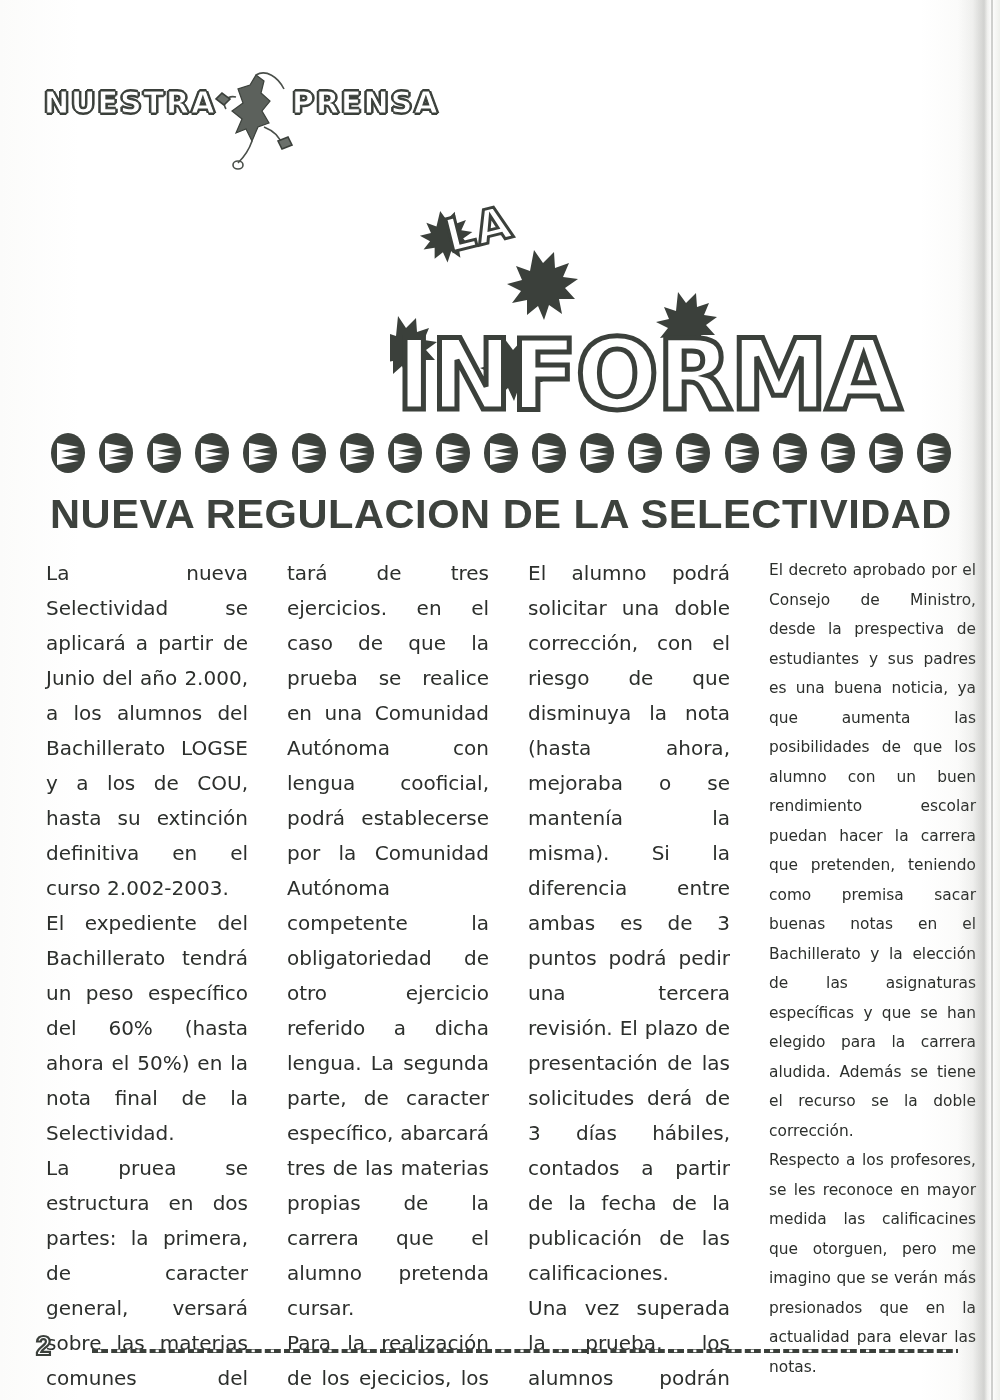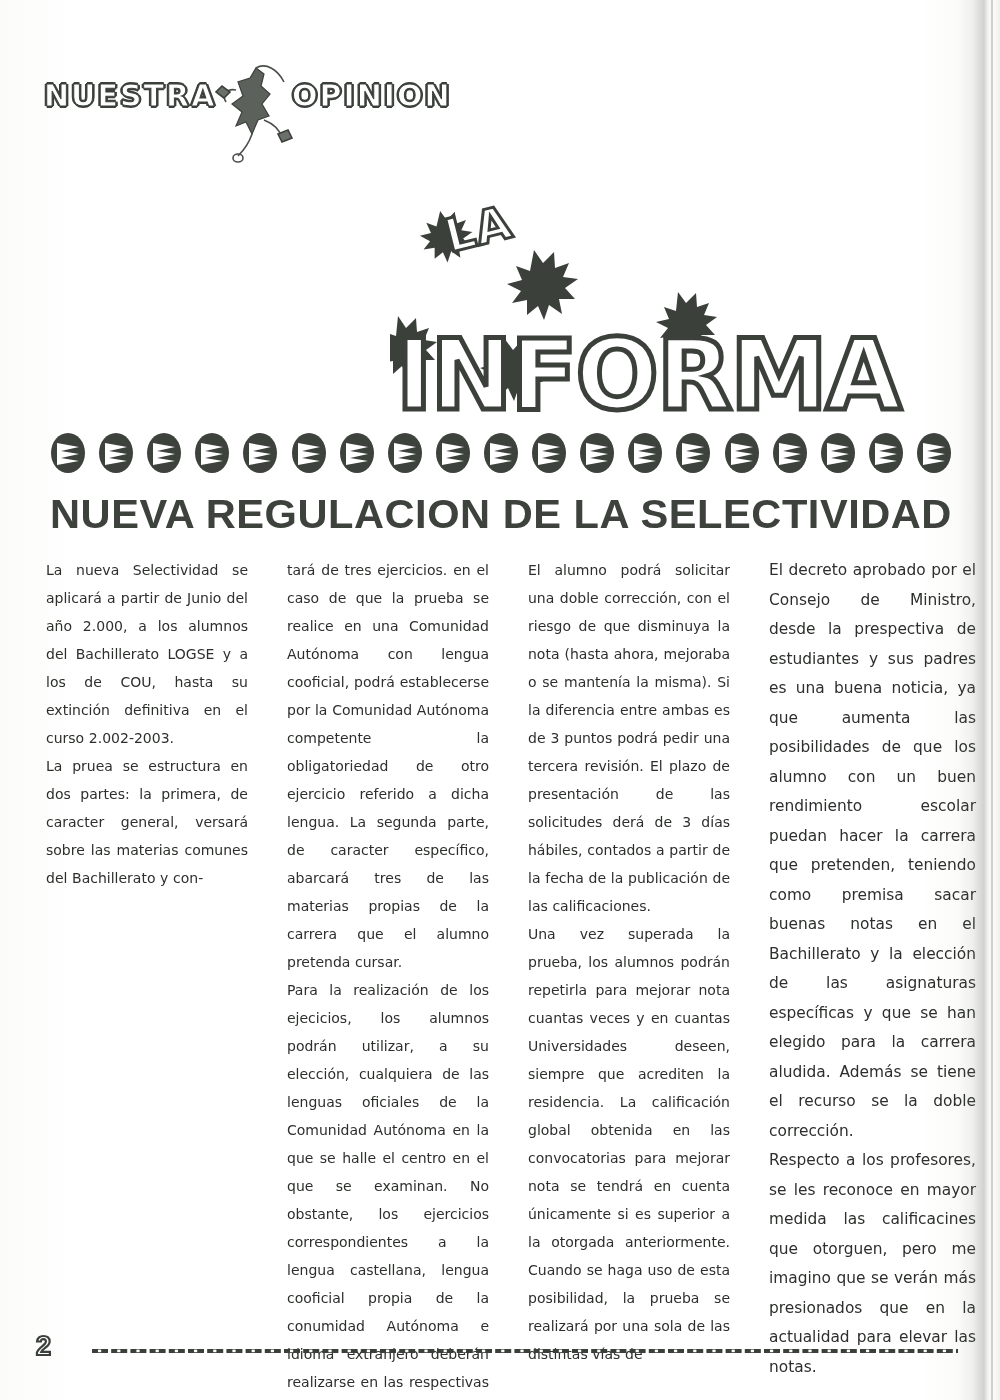"NUESTRA" .masthead { top: 60px -> 67px }
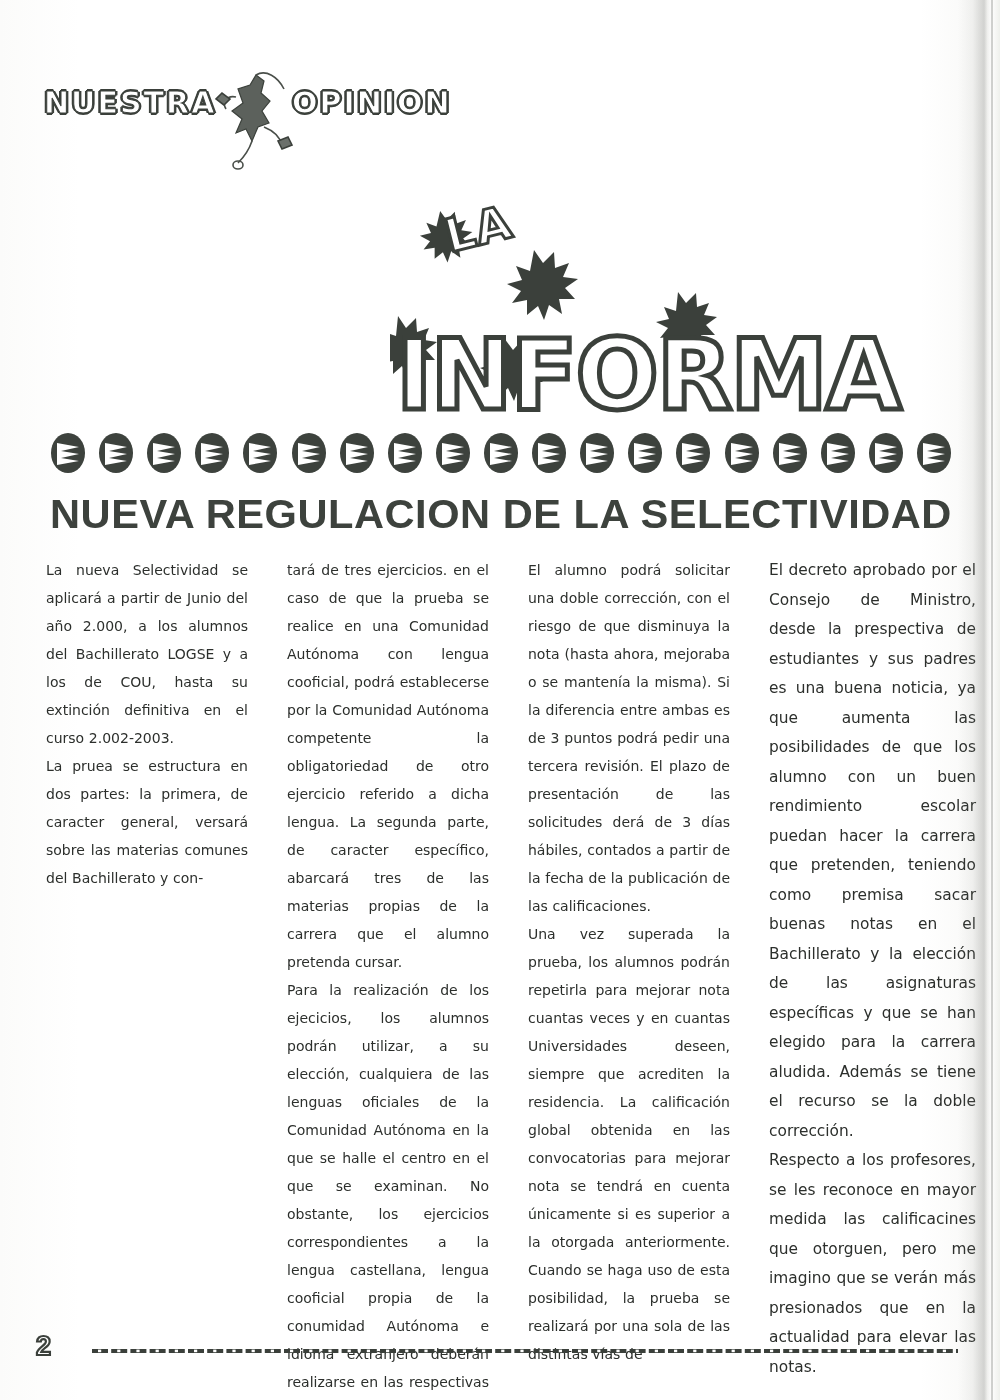"OPINION" span.spiky { text: OPINION -> PRENSA }
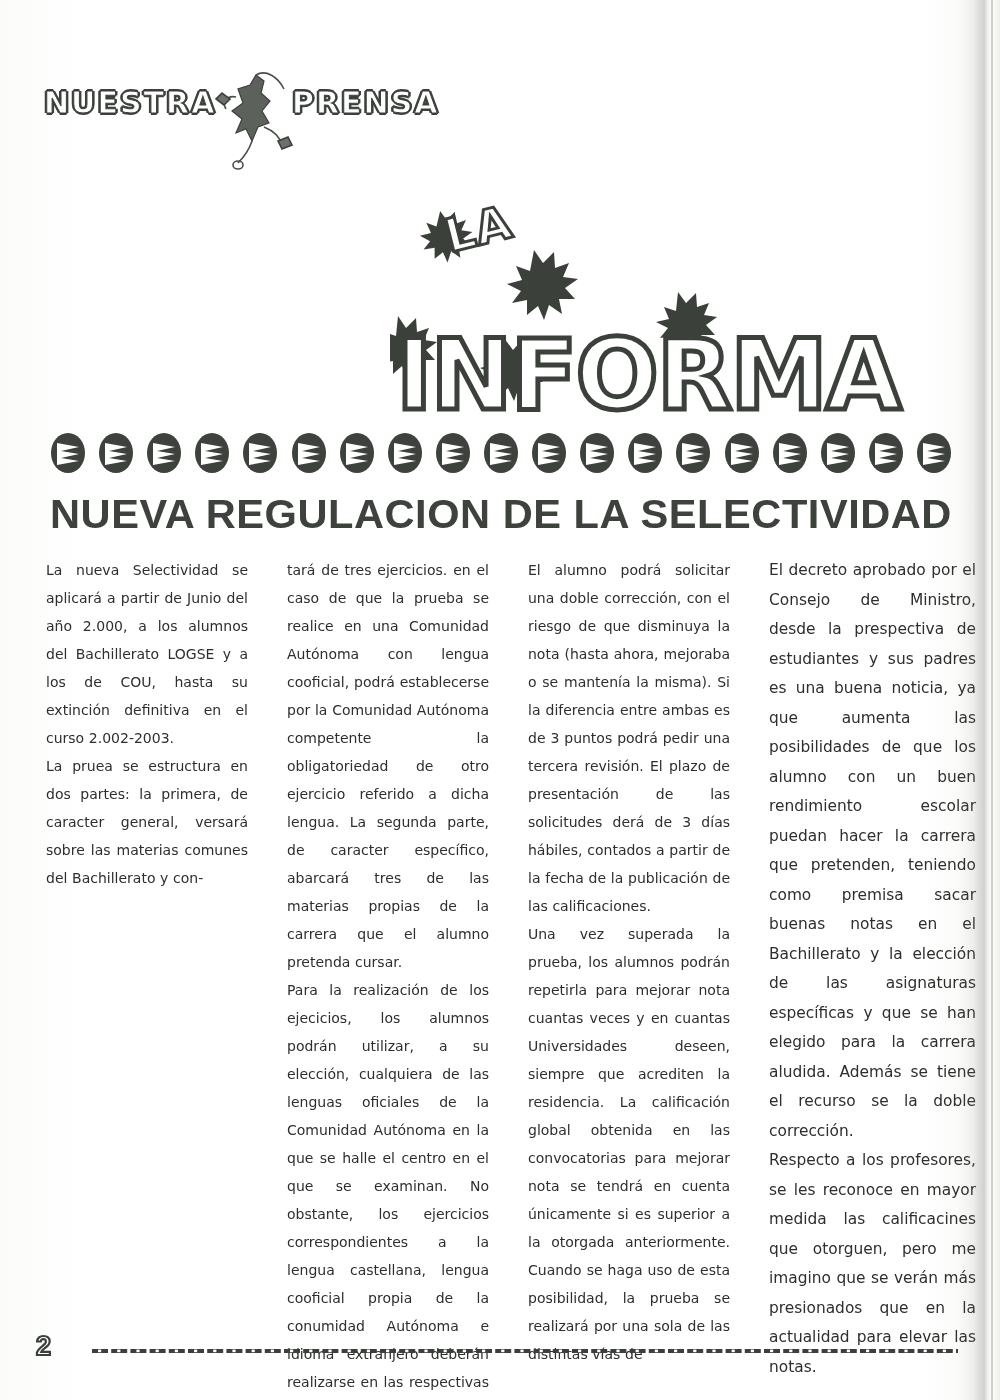"La nueva Selectividad se aplicará" .col { font-size: 14px -> 20px; line-height: 28px -> 35px }
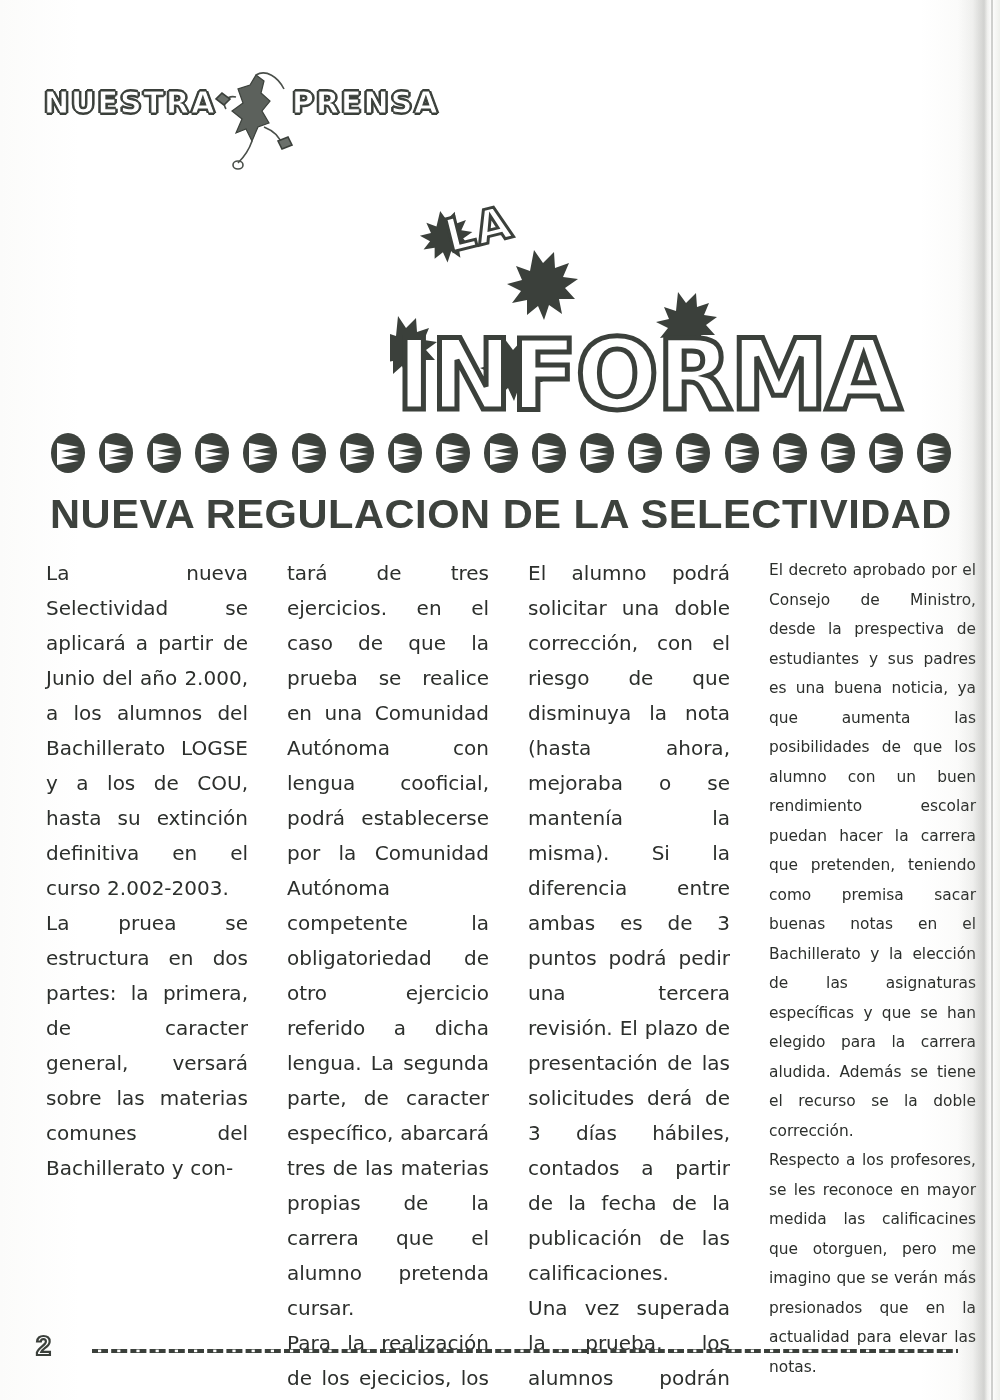"El expediente del Bachillerato tendrá" p { html: none -> <p>El expediente del Bachillerato tendrá un peso específico del 60% (hasta ahora el 50%) en la nota final de la Selectividad.</p> }
